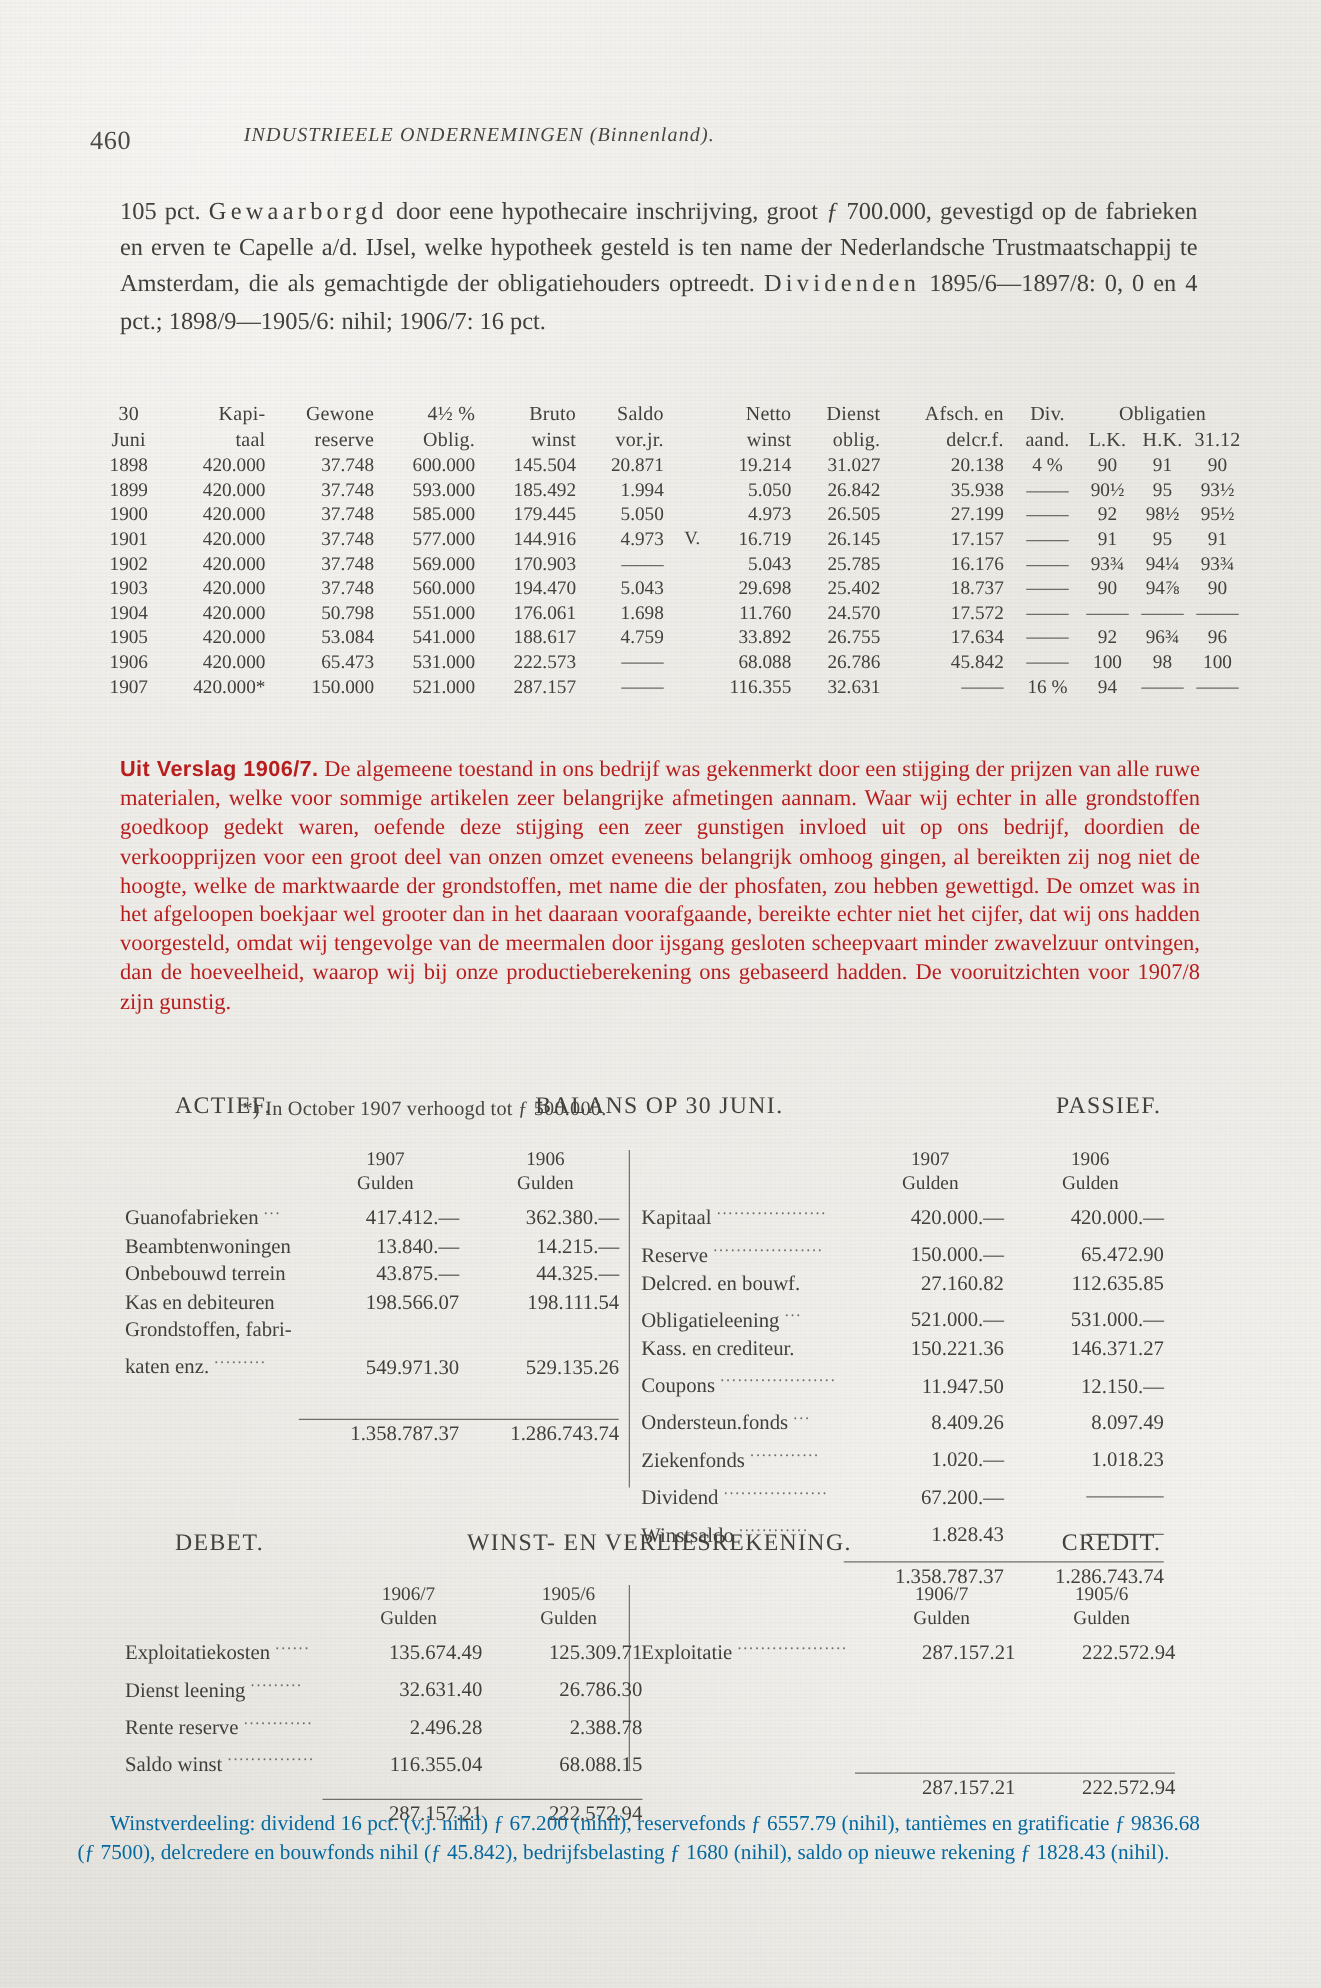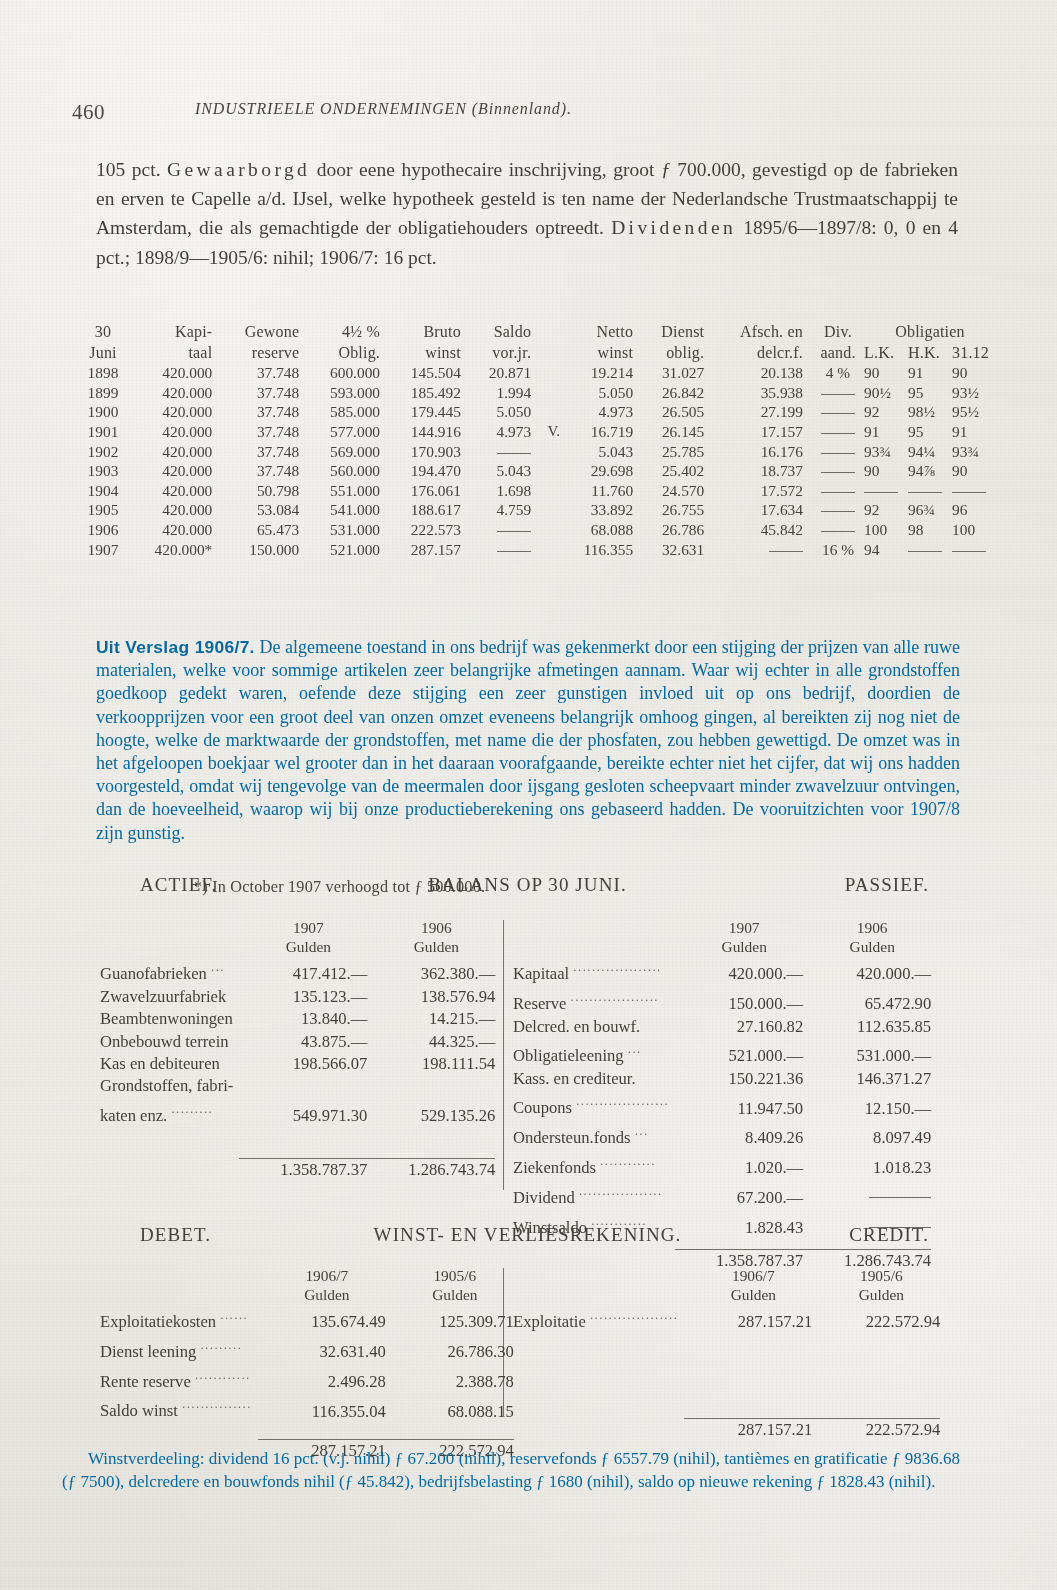"L.K." .stat .c-ob { text-align: none -> center }
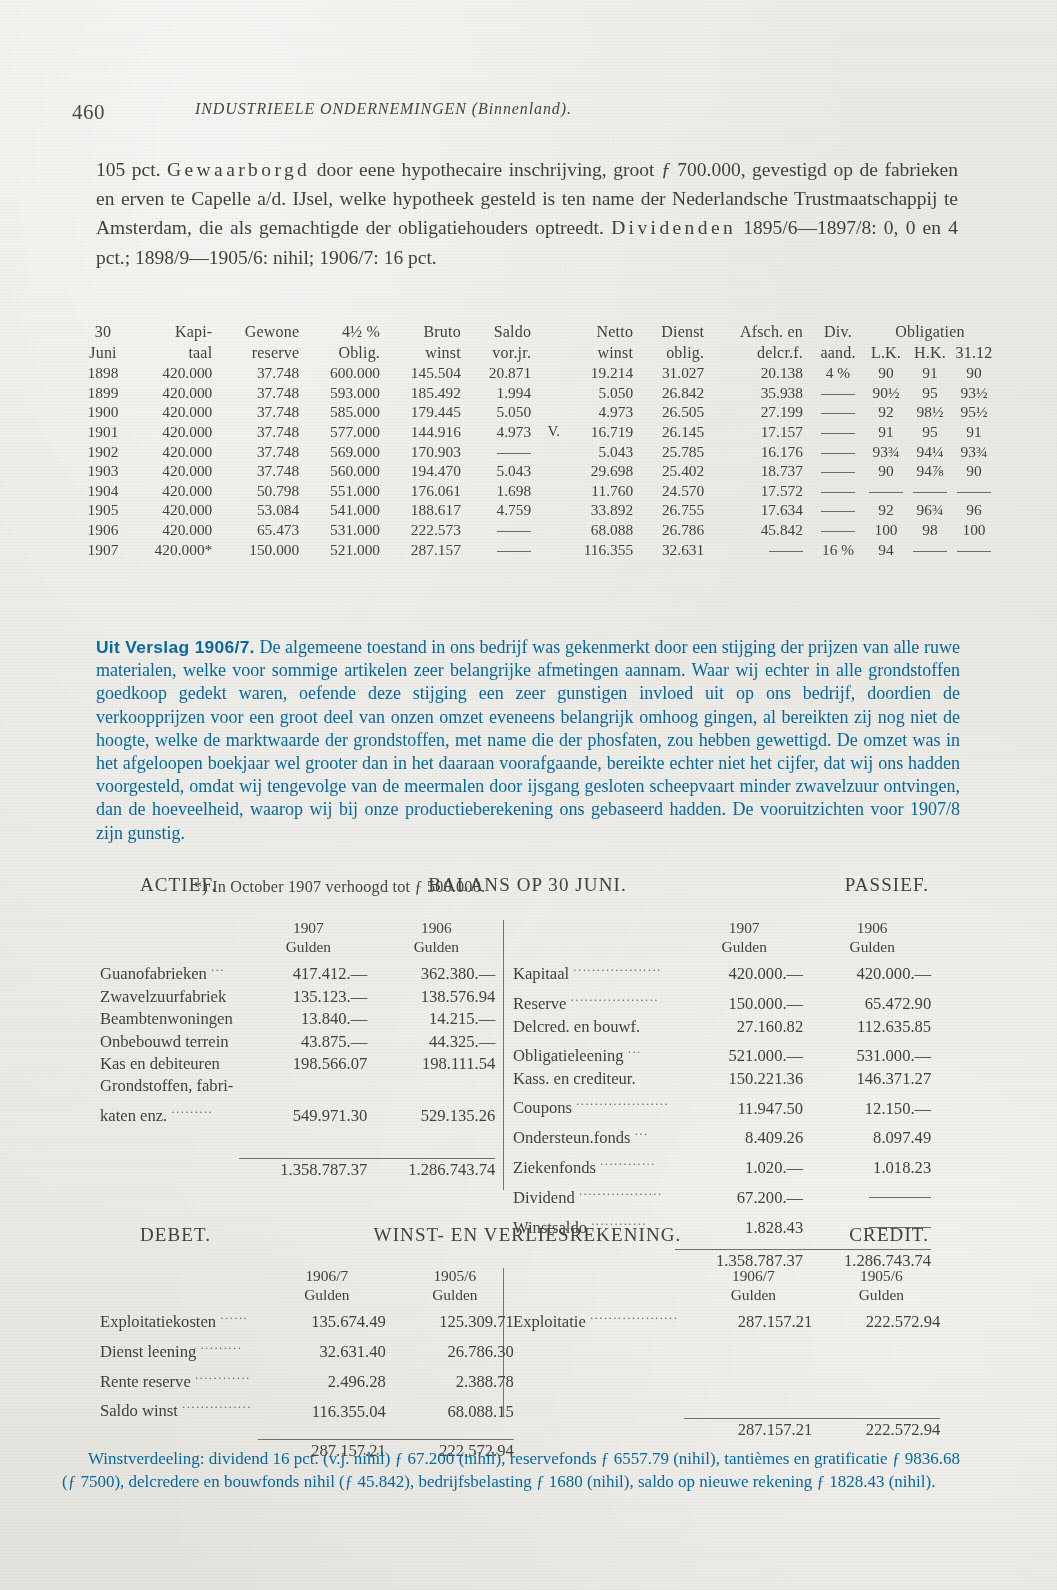"Uit Verslag 1906/7. De algemeene" .verslag { color: #0369a1 -> #b91c1c; margin-top: 32px -> none }
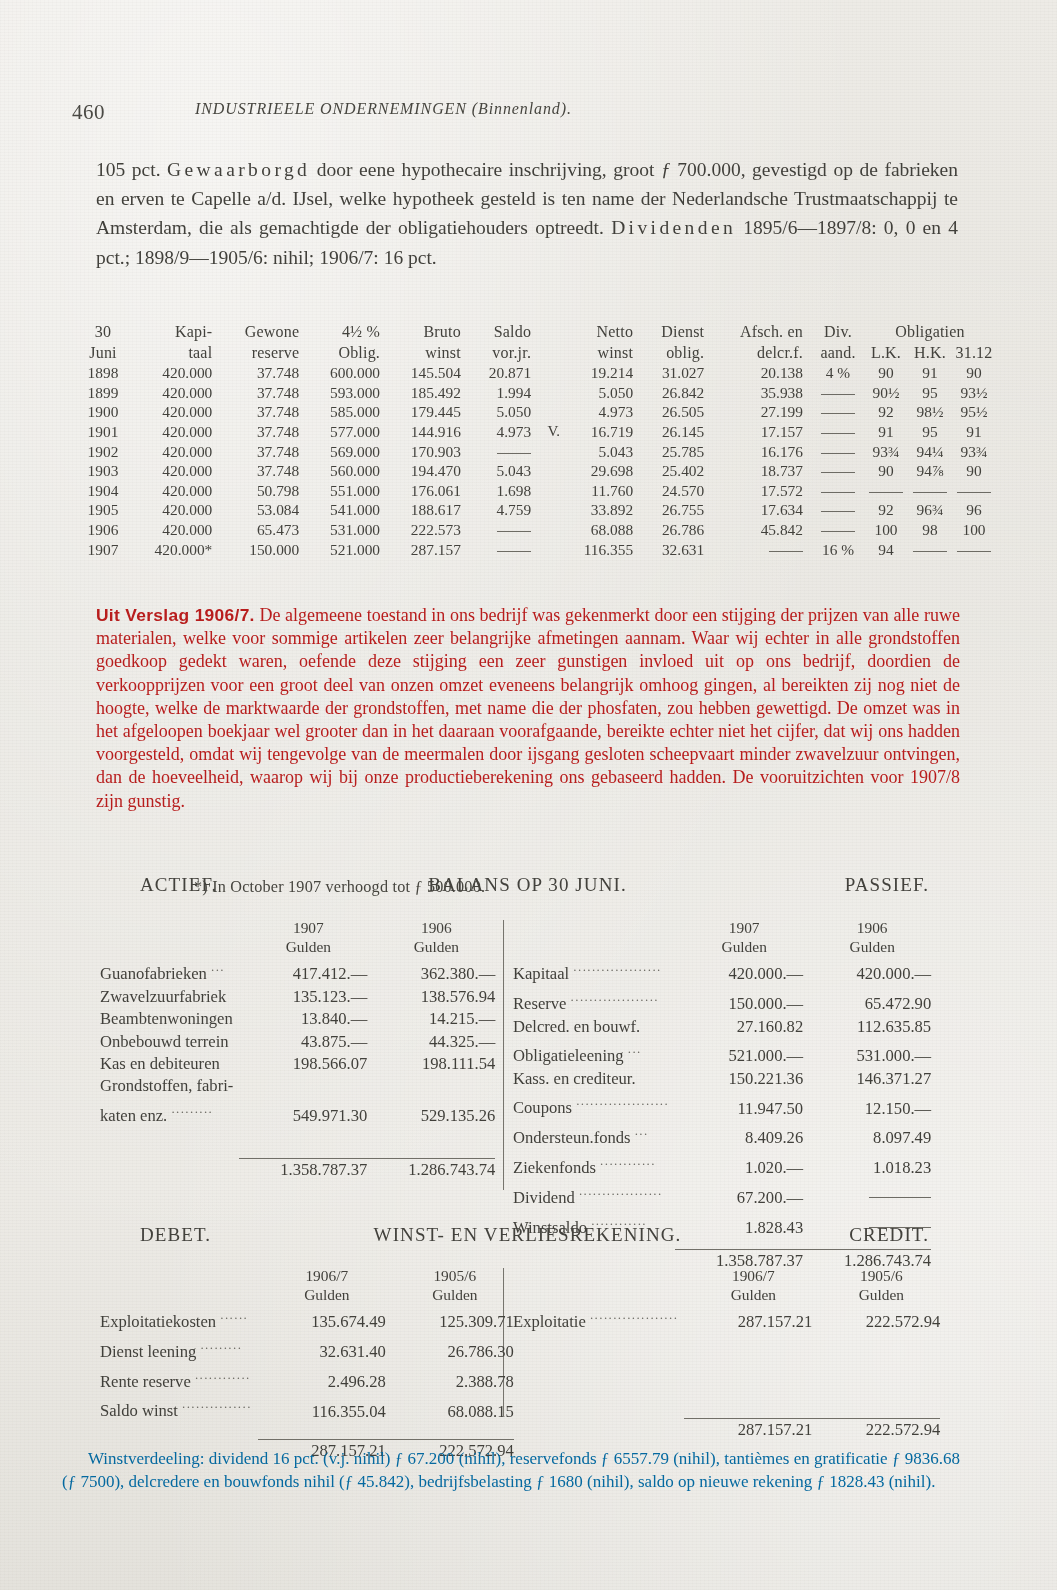"Zwavelzuurfabriek" tr { html: <tr> <td>Zwavelzuurfabriek</td> <td>135.123.—</td> <td>138.576.94</td> </tr> -> none }
